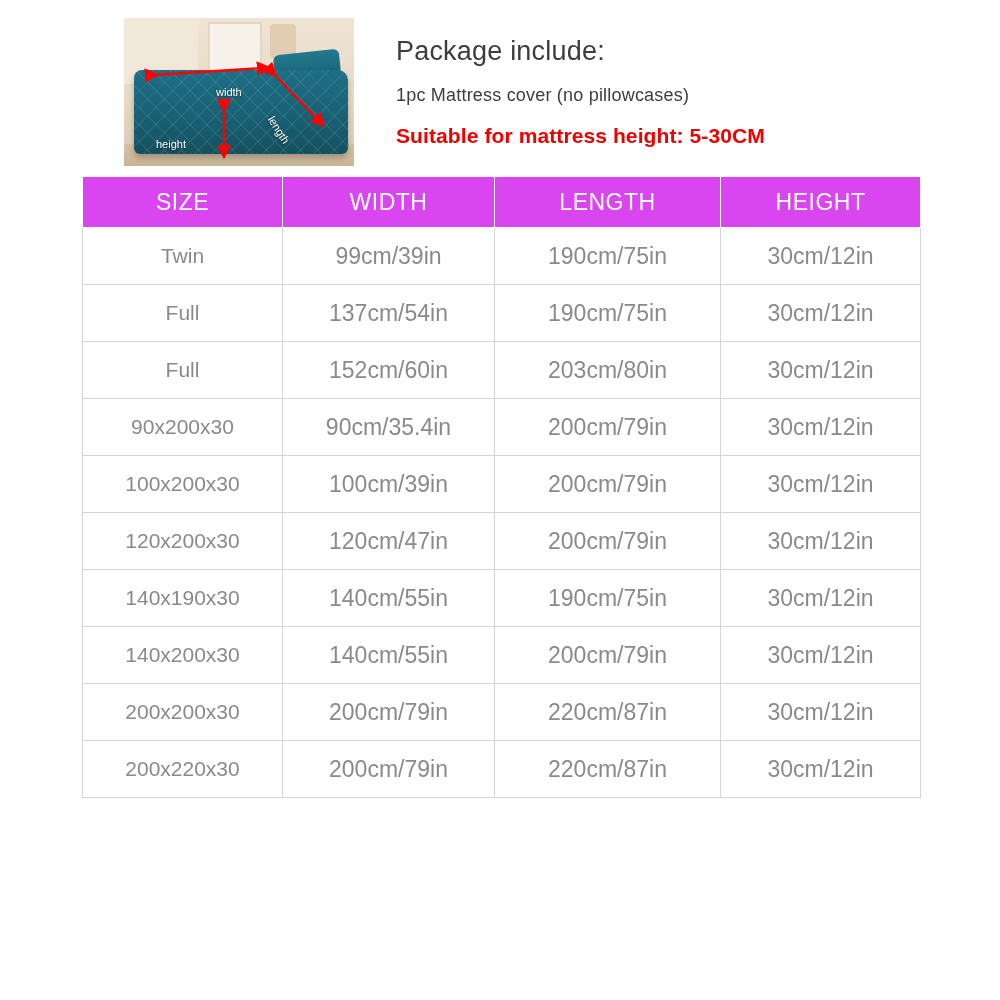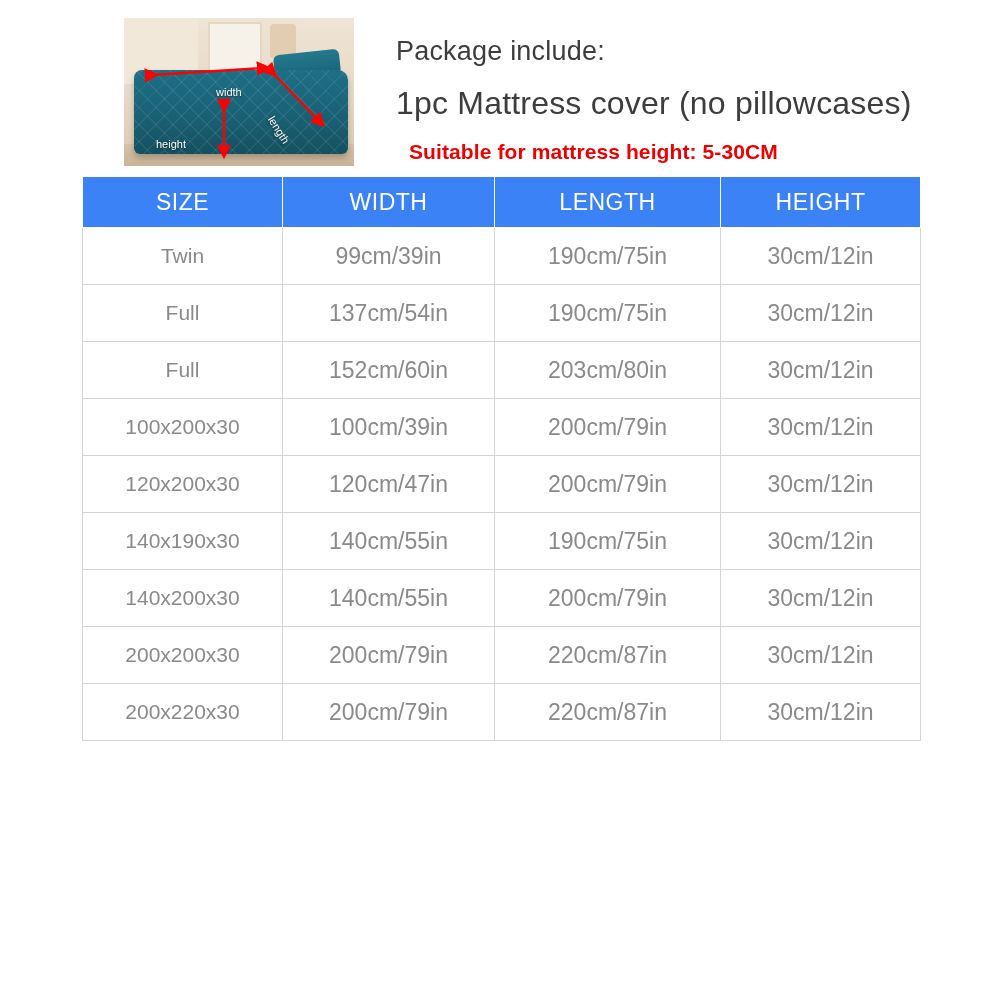"1pc Mattress cover (no pillowcases)" .pkg-line2 { font-size: 32px -> 18px }
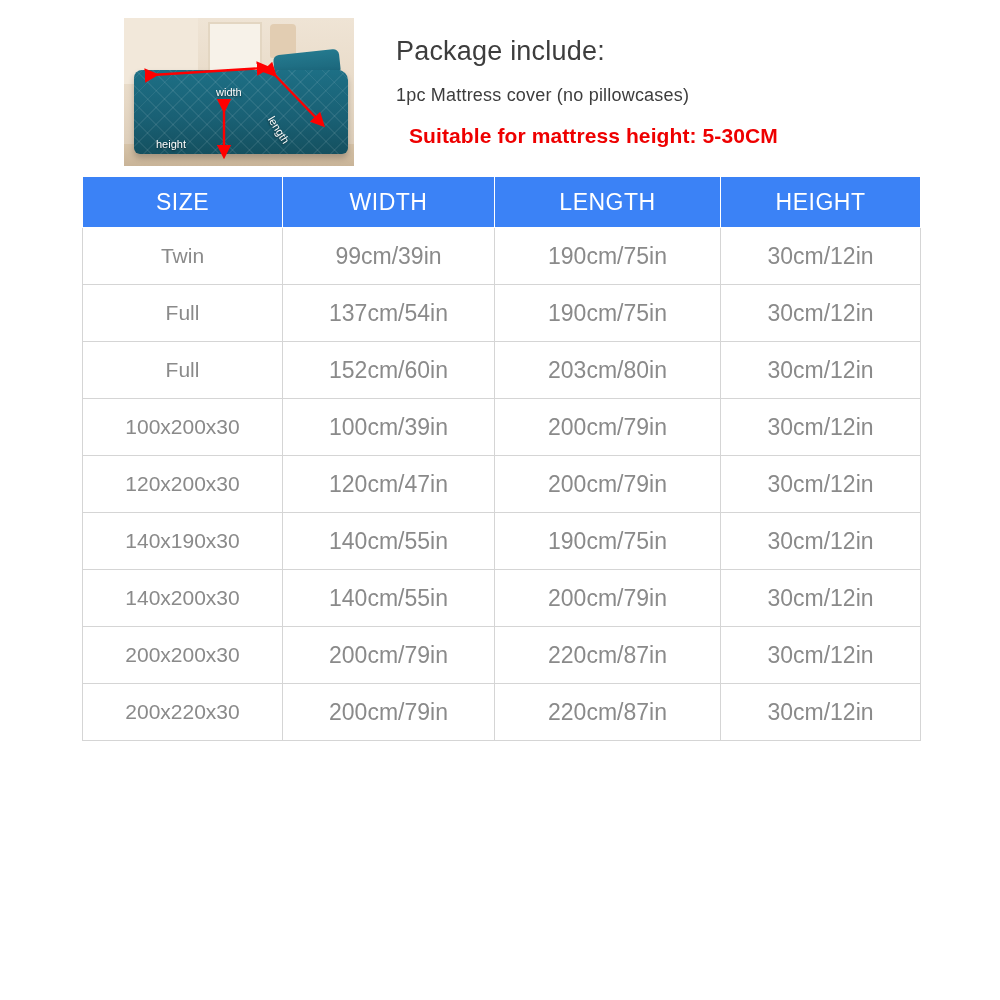"Suitable for mattress height: 5-30CM" .pkg-line3 { margin: 13px -> 0 }
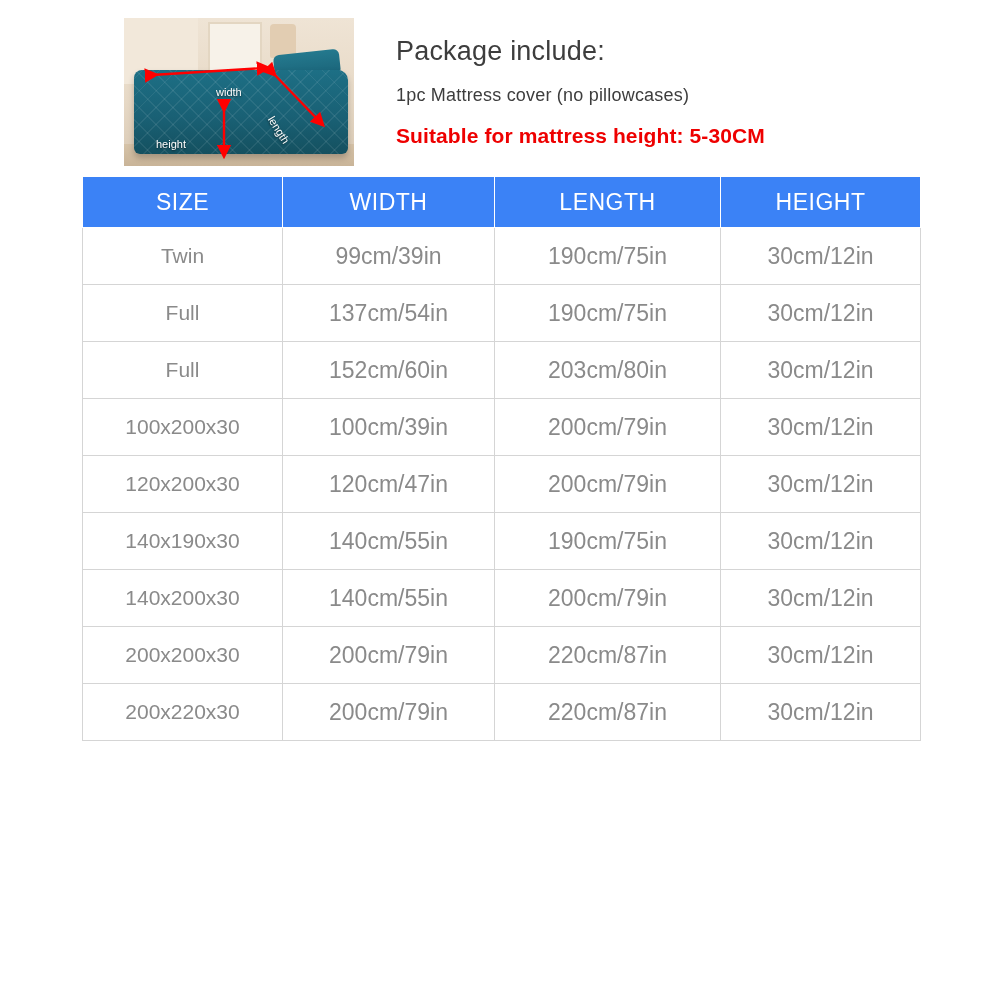"SIZE" .size-table th { background: #3b82f6 -> #d946ef }
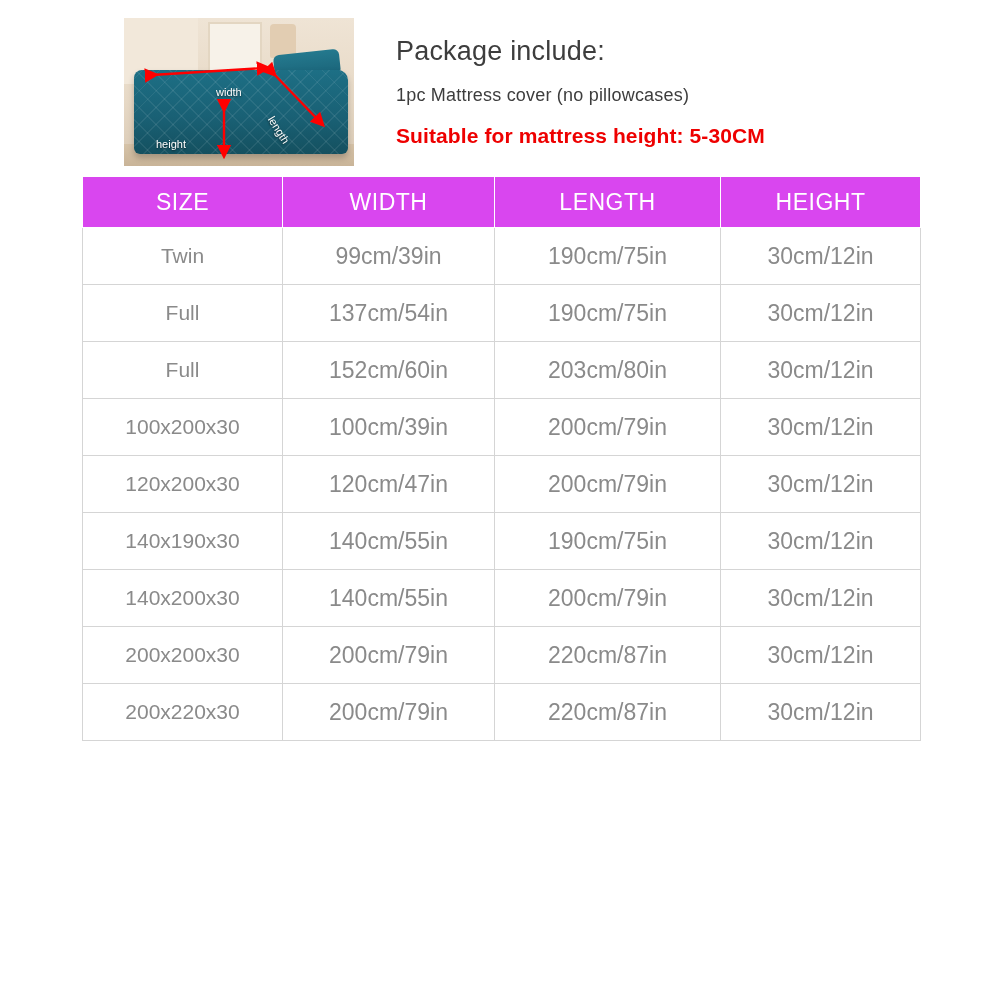"90x200x30" tr { html: none -> <tr> <td>90x200x30</td> <td>90cm/35.4in</td> <td>200cm/79in</td> <td>30cm/12in</td> </tr> }
